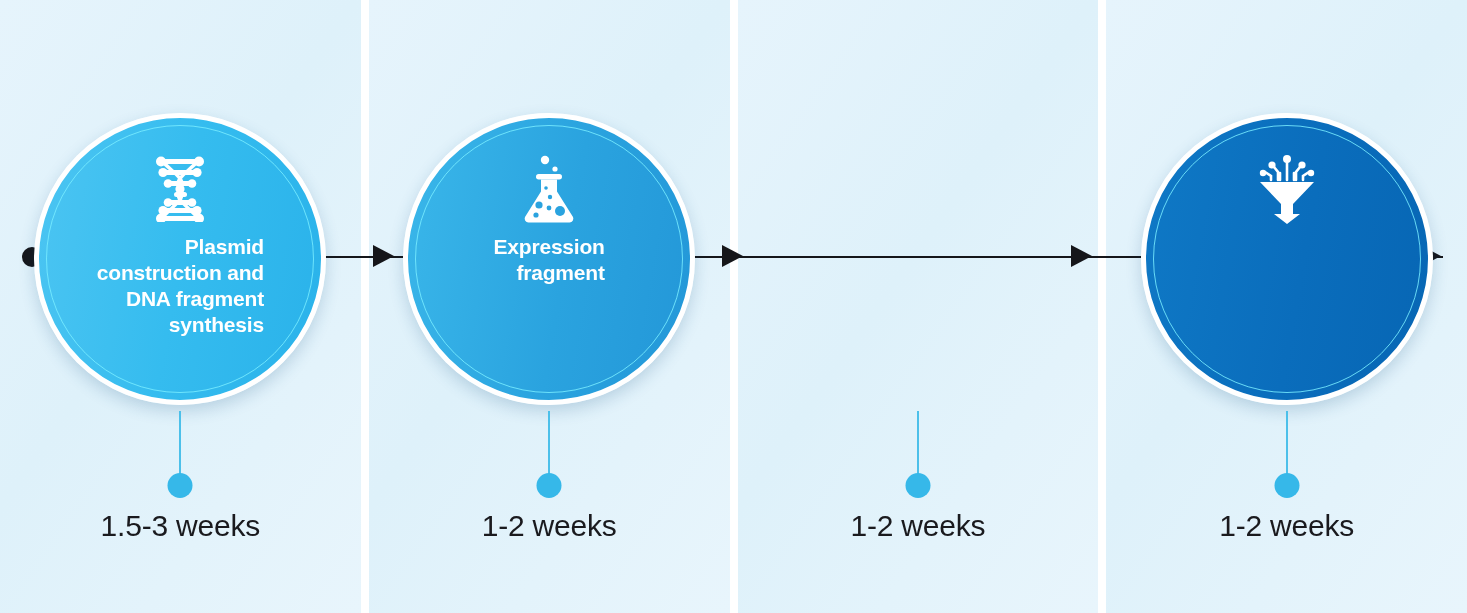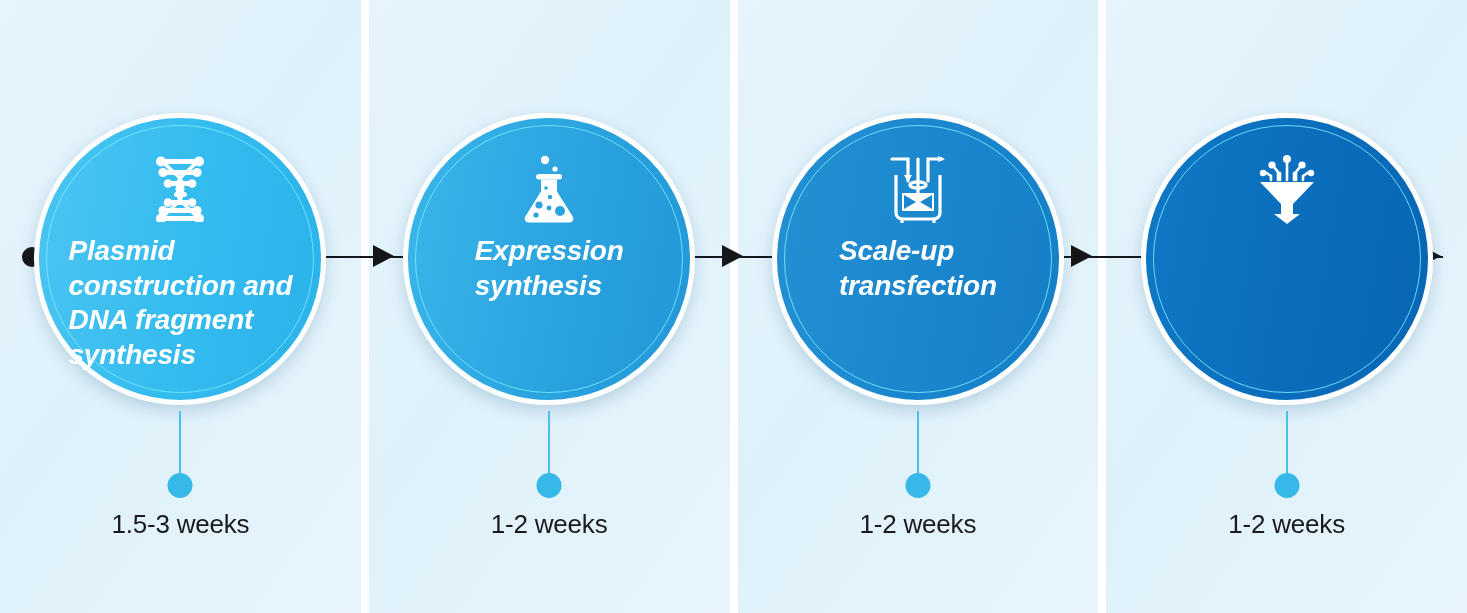"Plasmid" .circle-label { font-size: 28px -> 21px; font-style: italic -> none; text-align: left -> right }
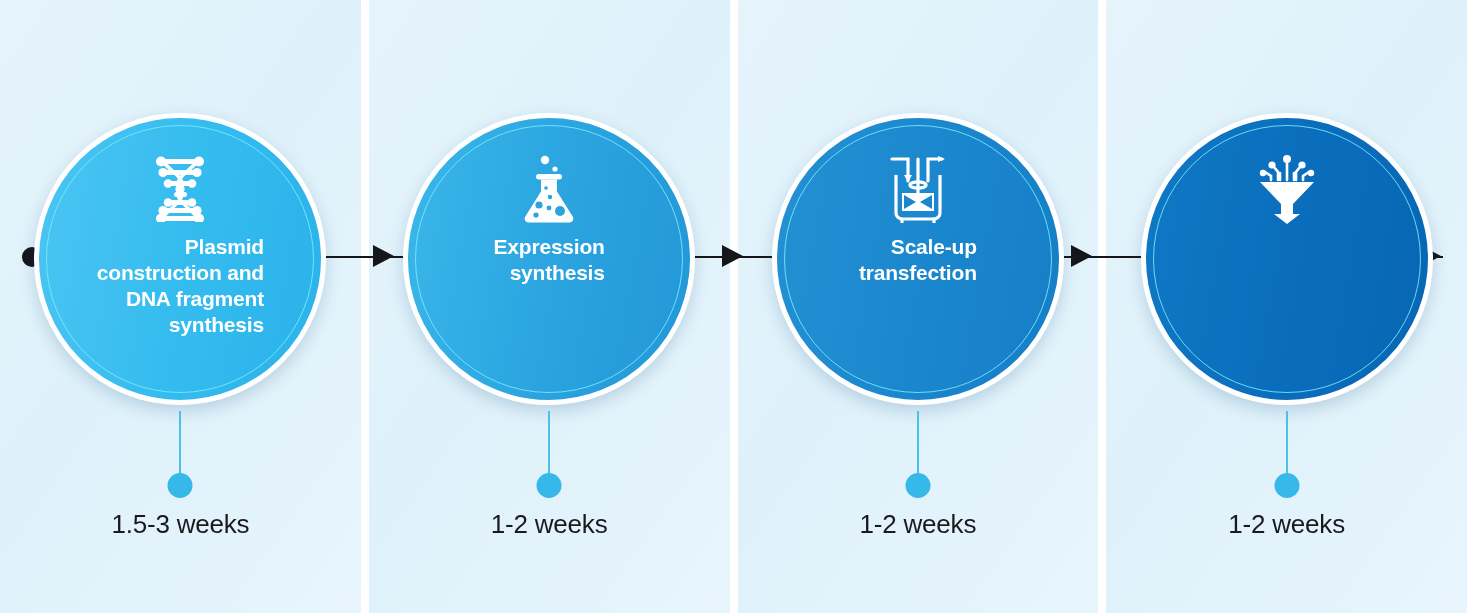"Expression" div.circle-label { text: synthesis -> fragment }
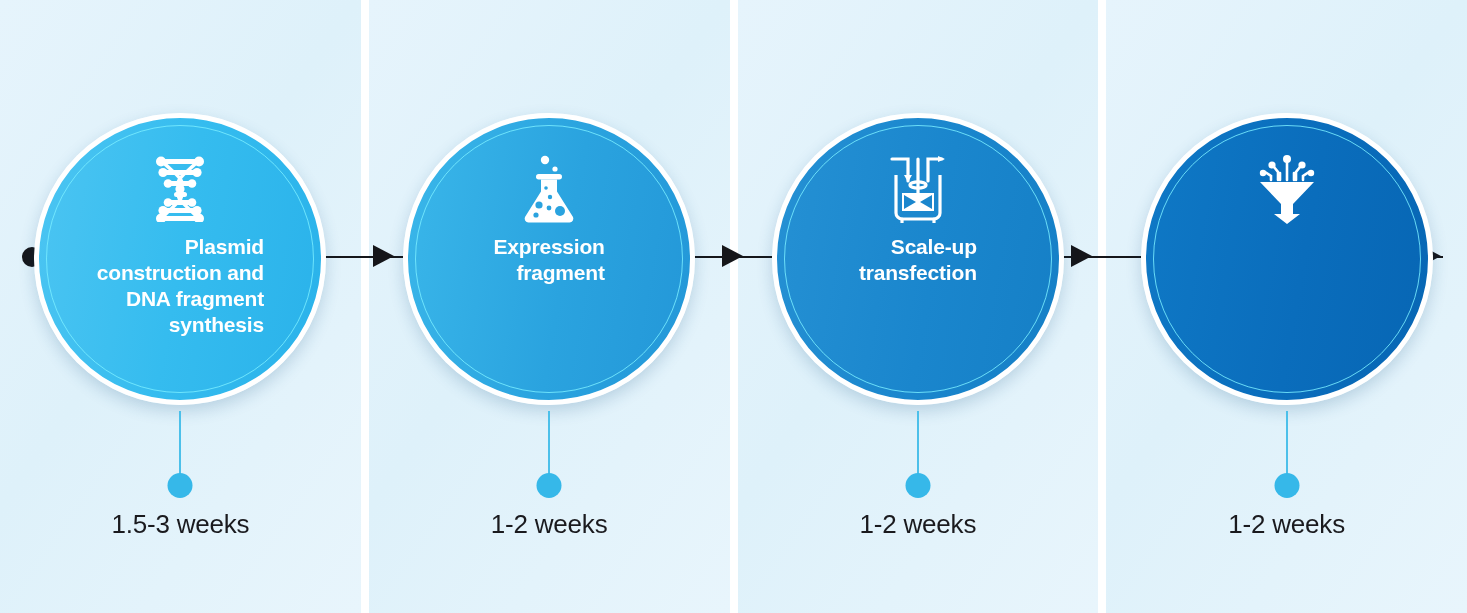"Scale-up" div.circle-wrap { html: <div> <div> <div> <svg> <path></path> <path></path> <path></path> <path></path> <line></line> <ellipse></ellipse> <path></path> <rect></rect> <path></path> <path></path> <path></path> <path></path> </svg> </div> <div>Scale-up transfection</div> </div> </div> -> none }
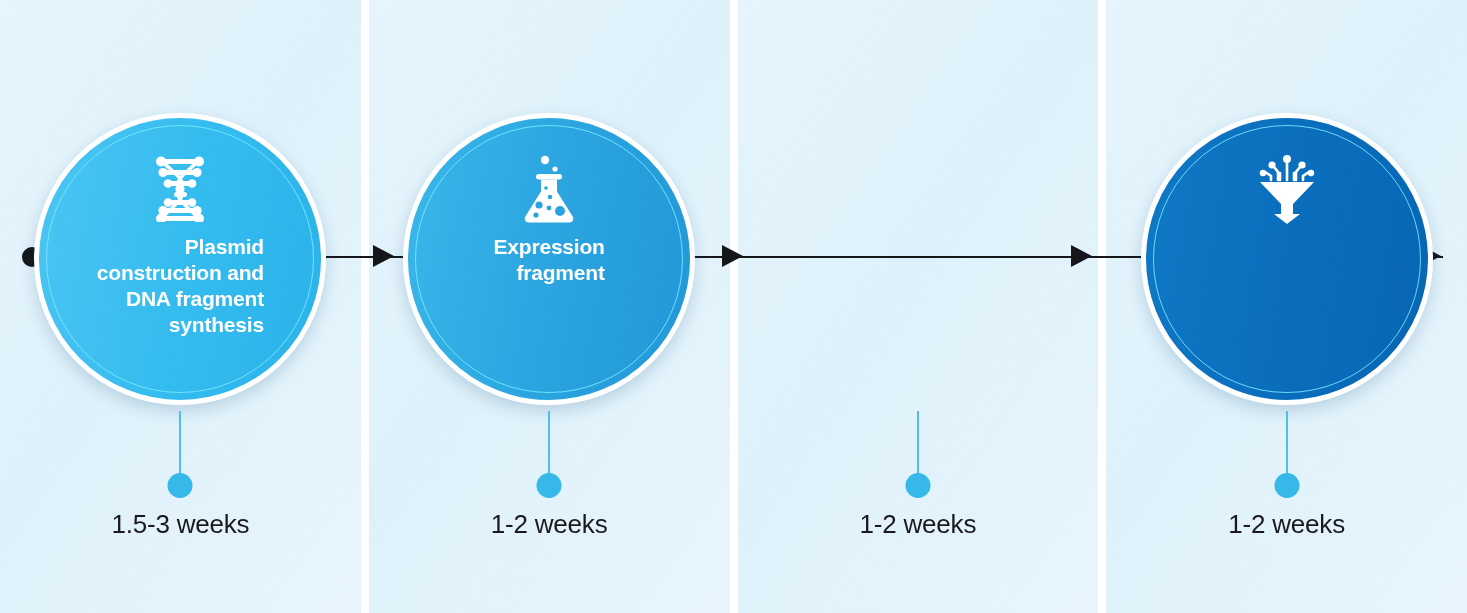"1.5-3 weeks" .duration { font-size: 26px -> 30px }
